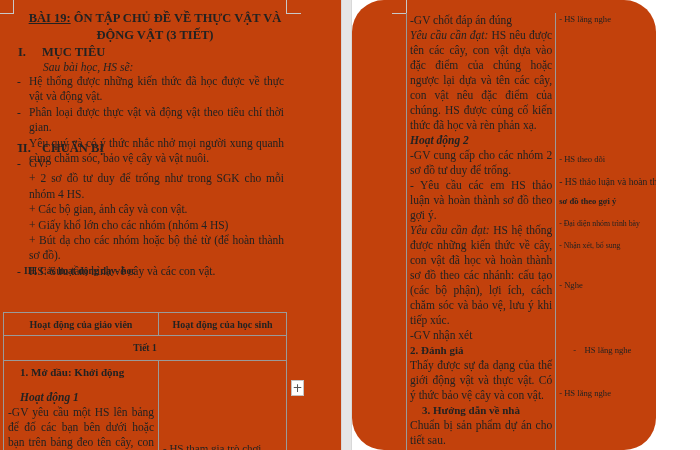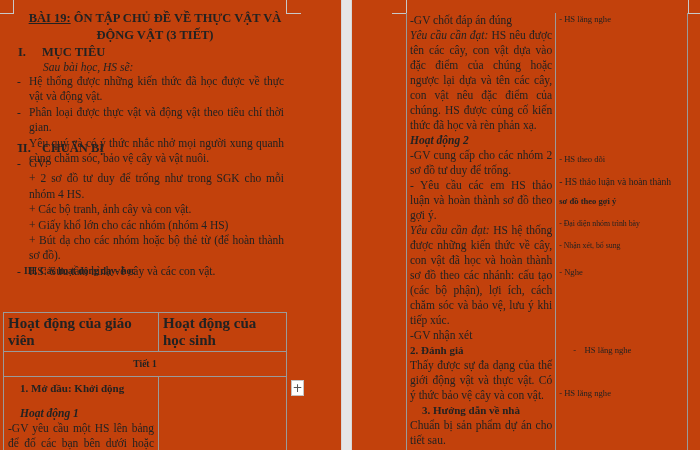"-GV chốt đáp án đúng" #page-right { border-radius: none -> 32px; width: 348px -> 304px }
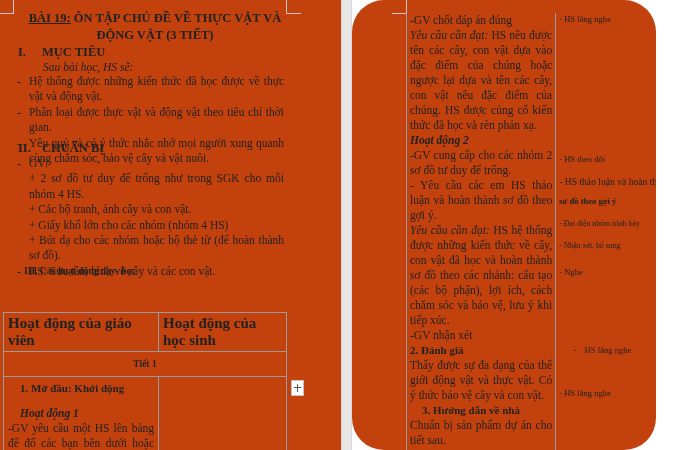"+ Các bộ tranh, ảnh" div { text: tranh -> gian }
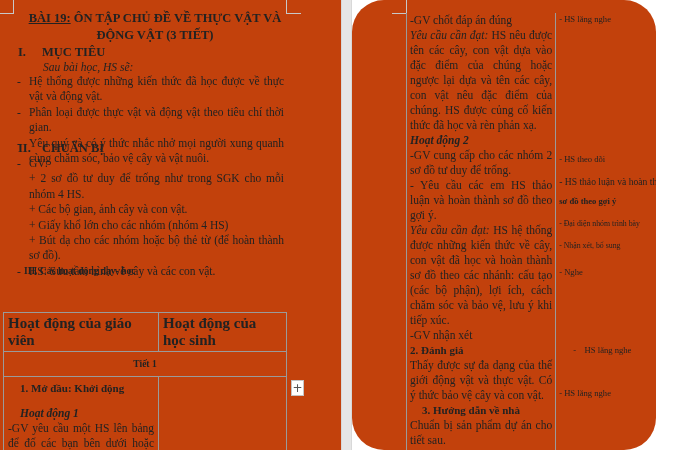"- Nghe" div { top: 254px -> 267px }
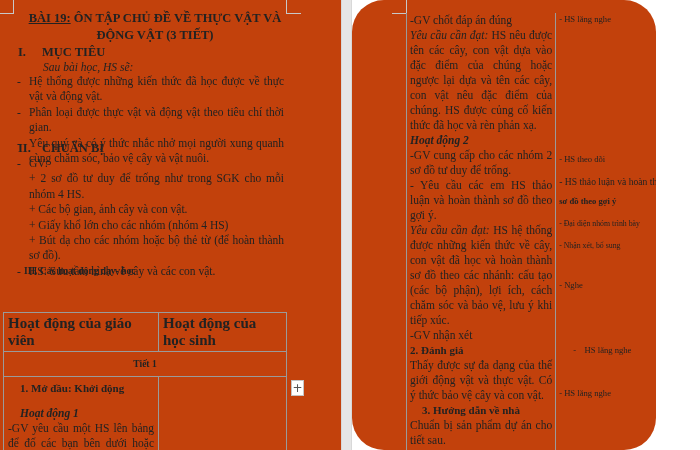"Hoạt động của giáo viên" .th { font-size: 15px -> 10px; text-align: left -> center }
